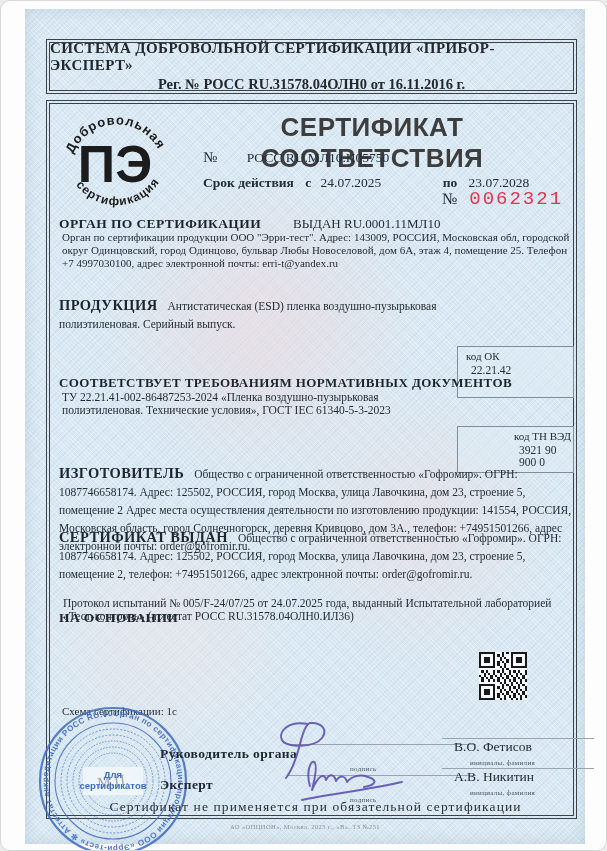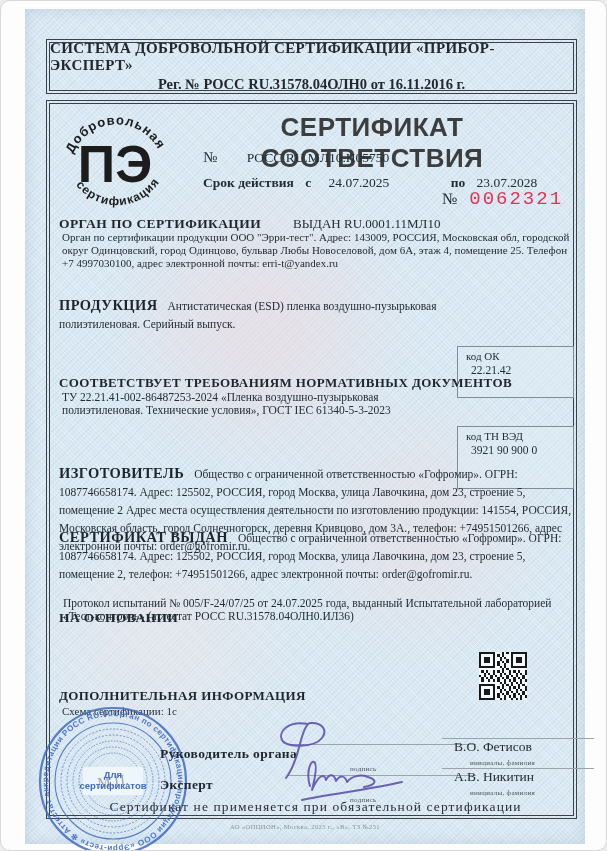"24.07.2025" span { margin-left: 14px -> 6px }
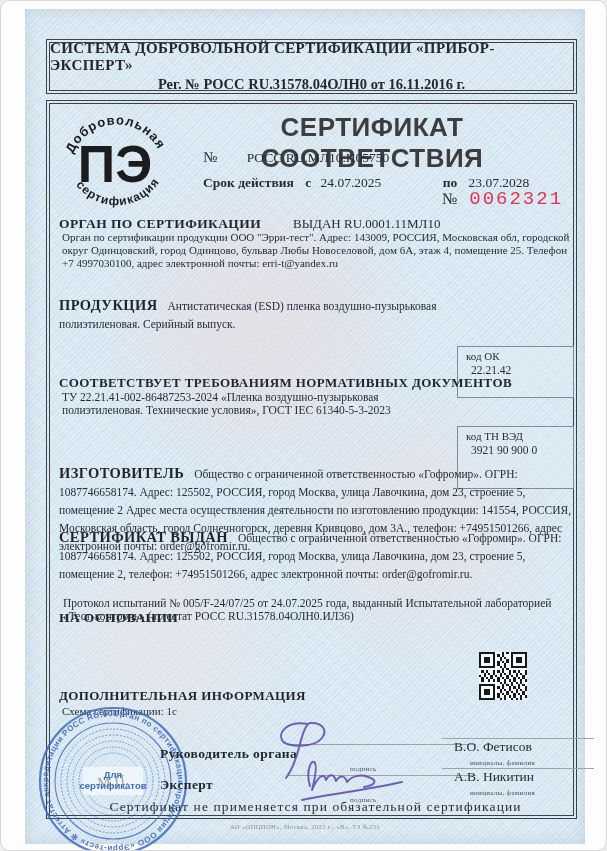"код ТН ВЭД" div.codebox { height: 63px -> 47px; padding-left: none -> 48px }
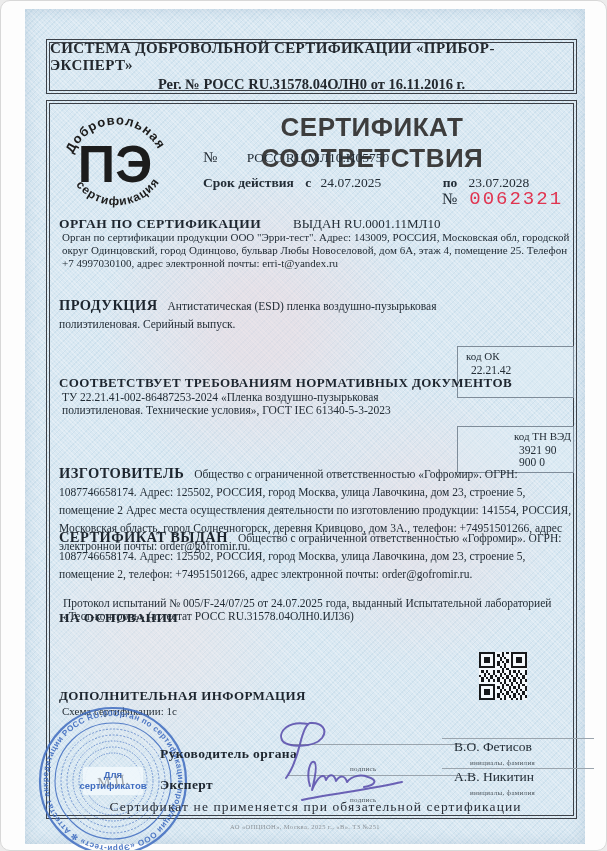"ДОПОЛНИТЕЛЬНАЯ ИНФОРМАЦИЯ" div.abs { html: <div>ДОПОЛНИТЕЛЬНАЯ ИНФОРМАЦИЯ</div> -> none }
